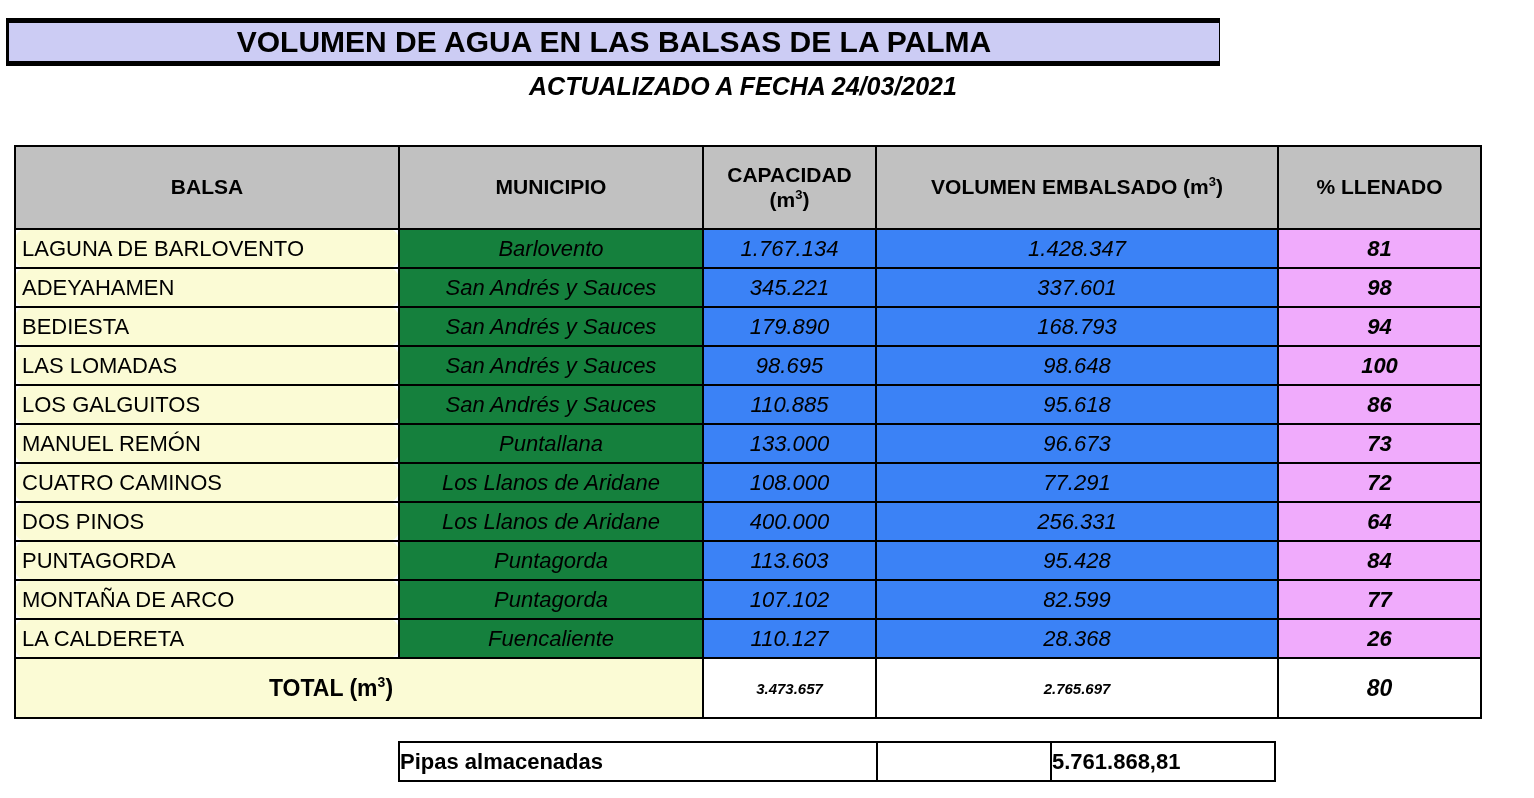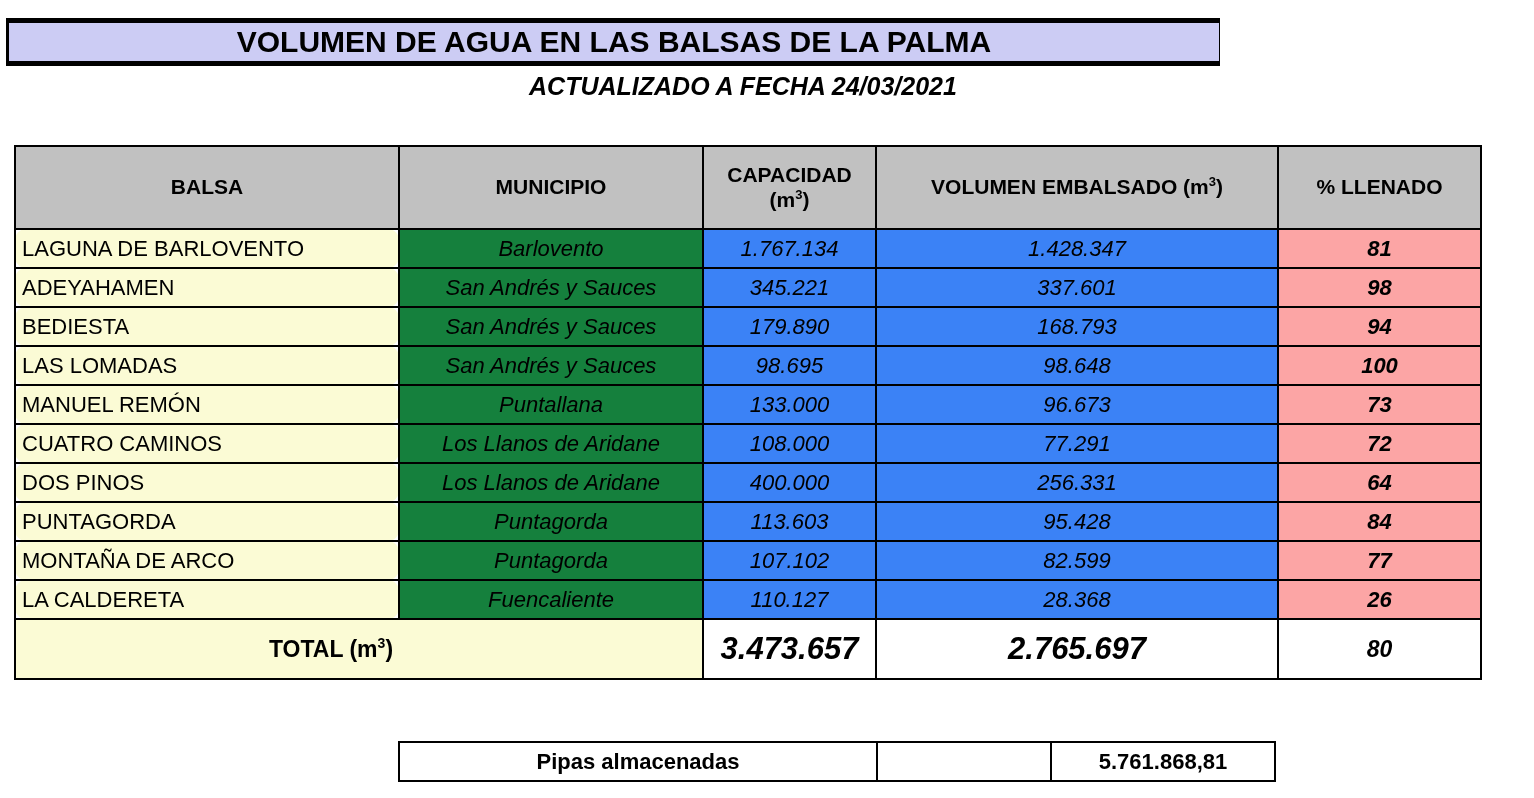"81" td.c-pct { background: #fca5a5 -> #f0abfc }
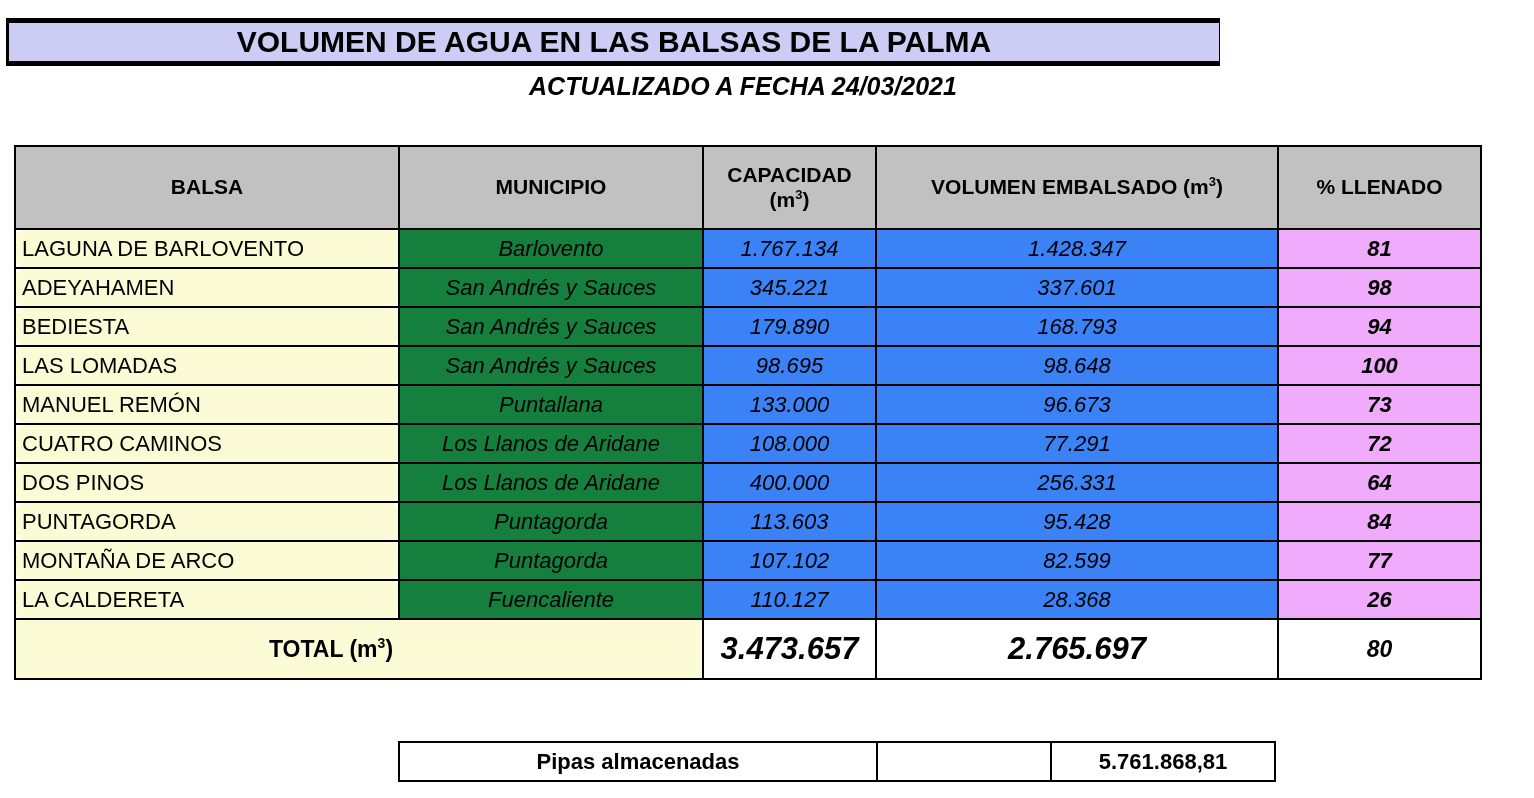"LOS GALGUITOS" tr { html: none -> <tr> <td>LOS GALGUITOS</td> <td>San Andrés y Sauces</td> <td>110.885</td> <td>95.618</td> <td>86</td> </tr> }
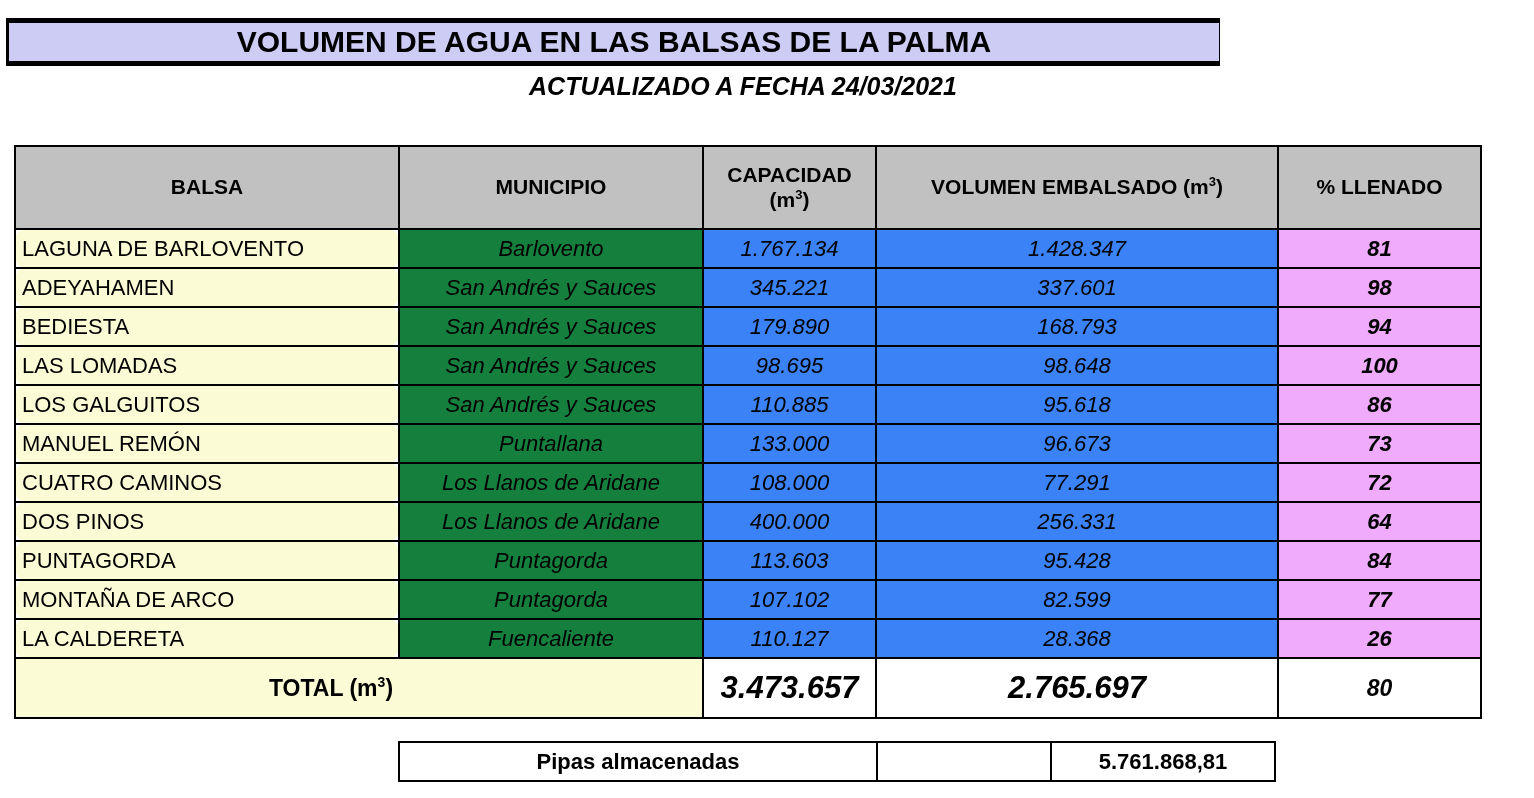"3.473.657" td.t-num { font-size: 31px -> 15px }
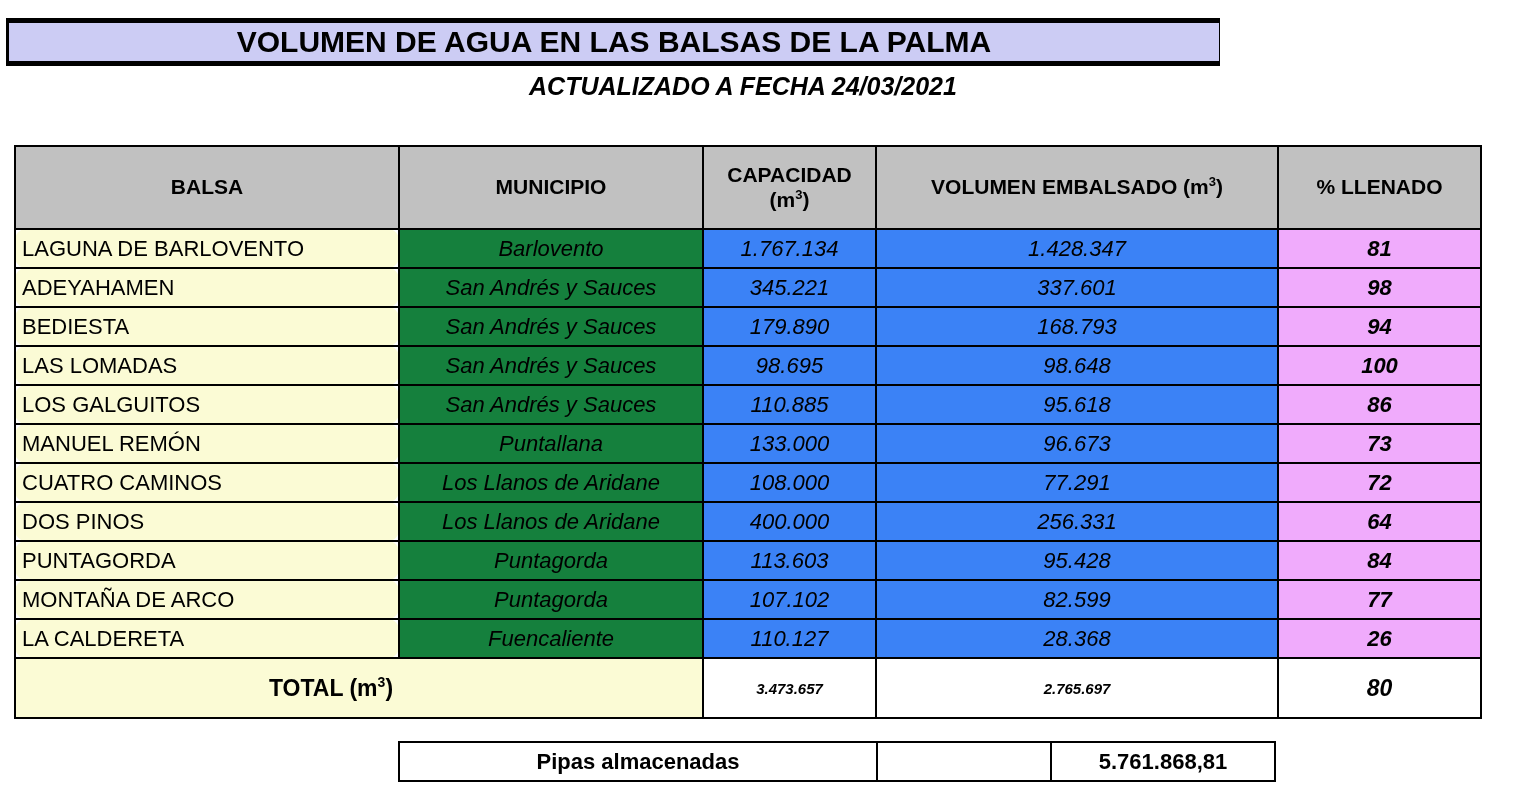"Pipas almacenadas" .bottom-table td { text-align: center -> left }
